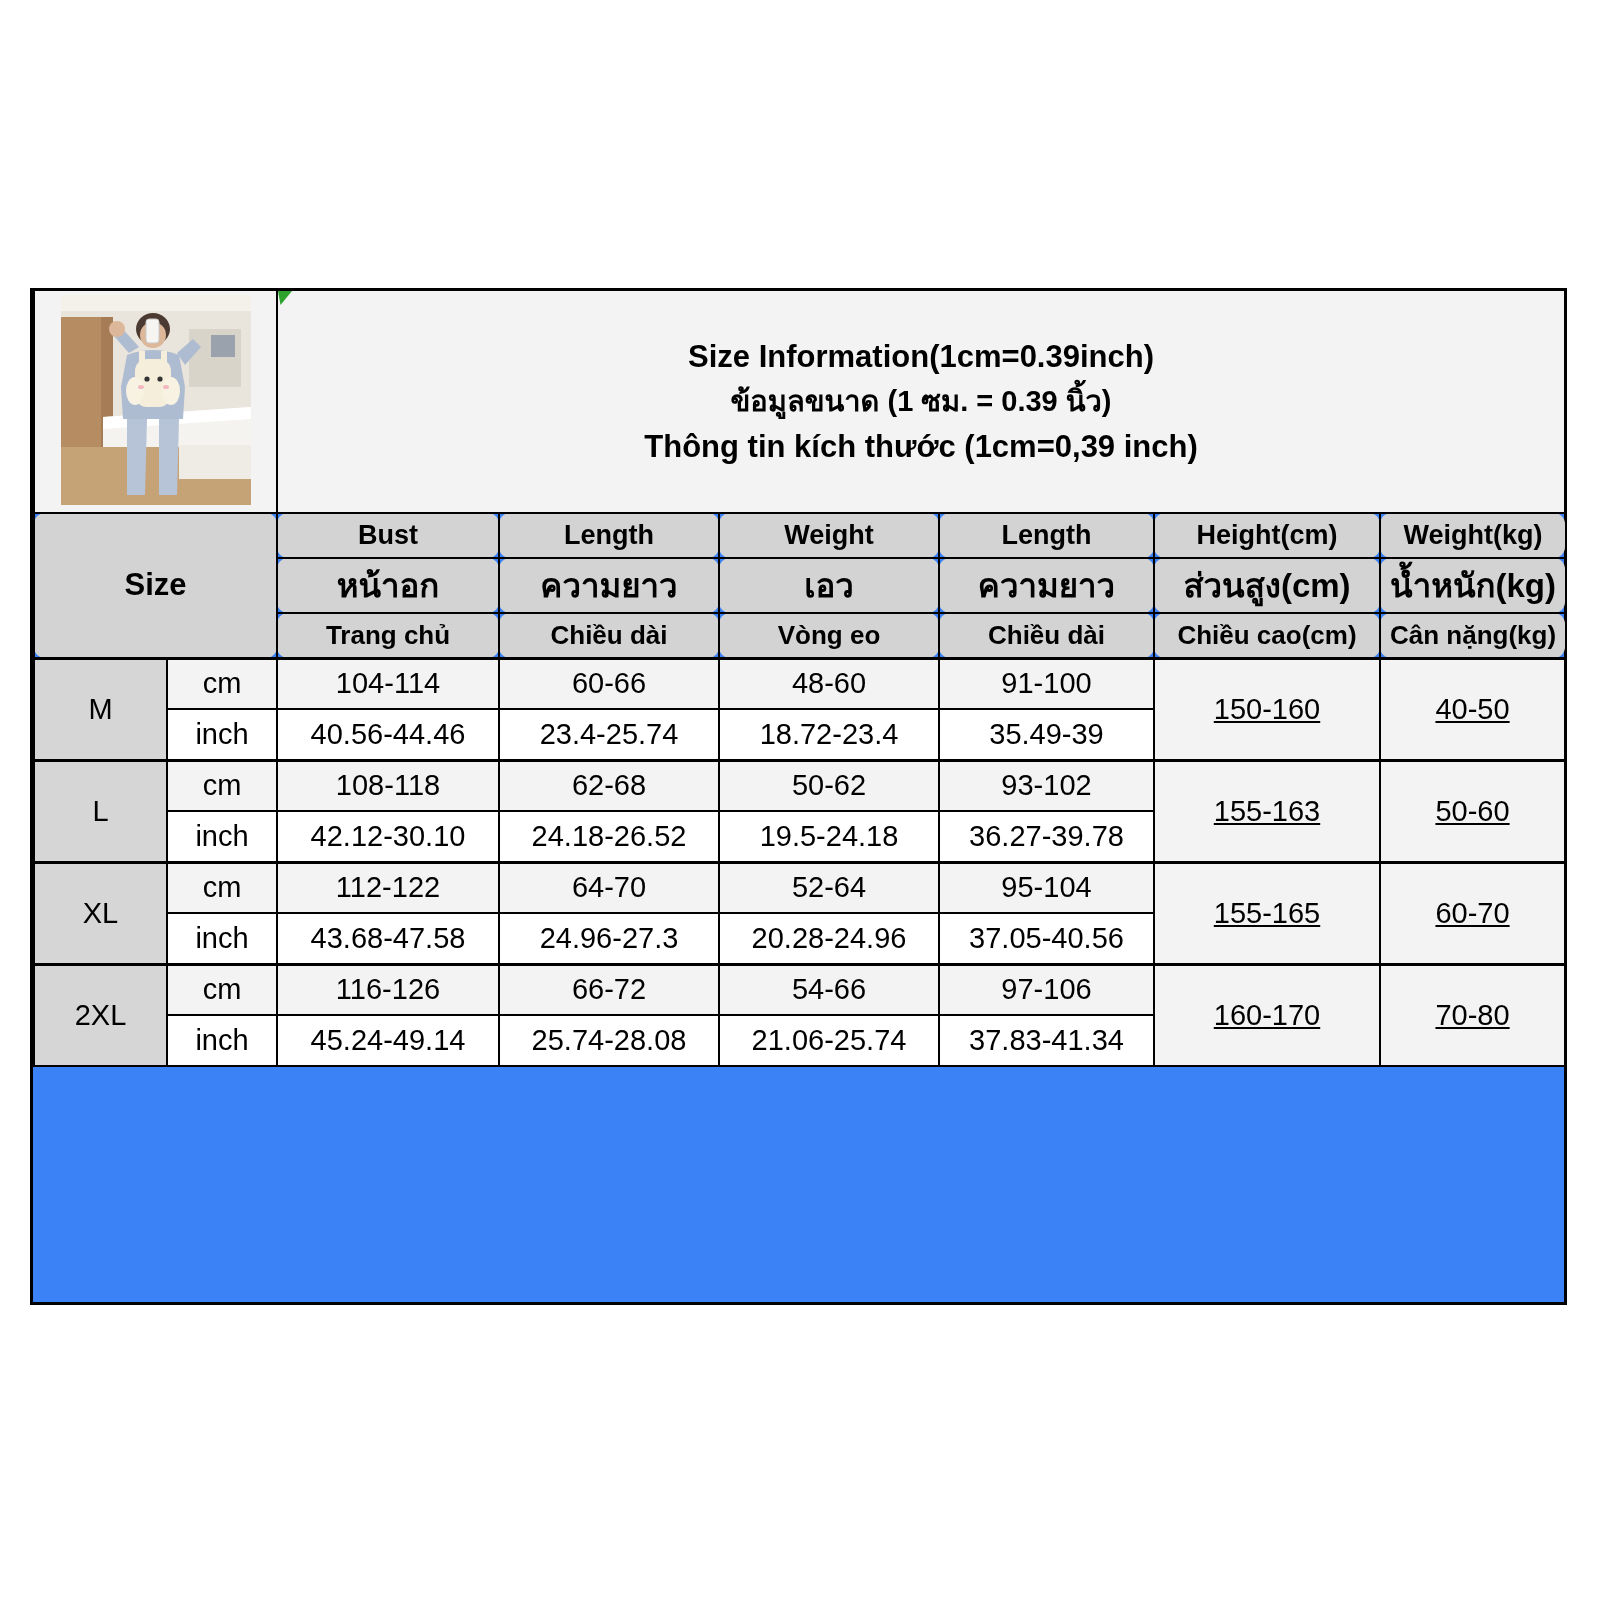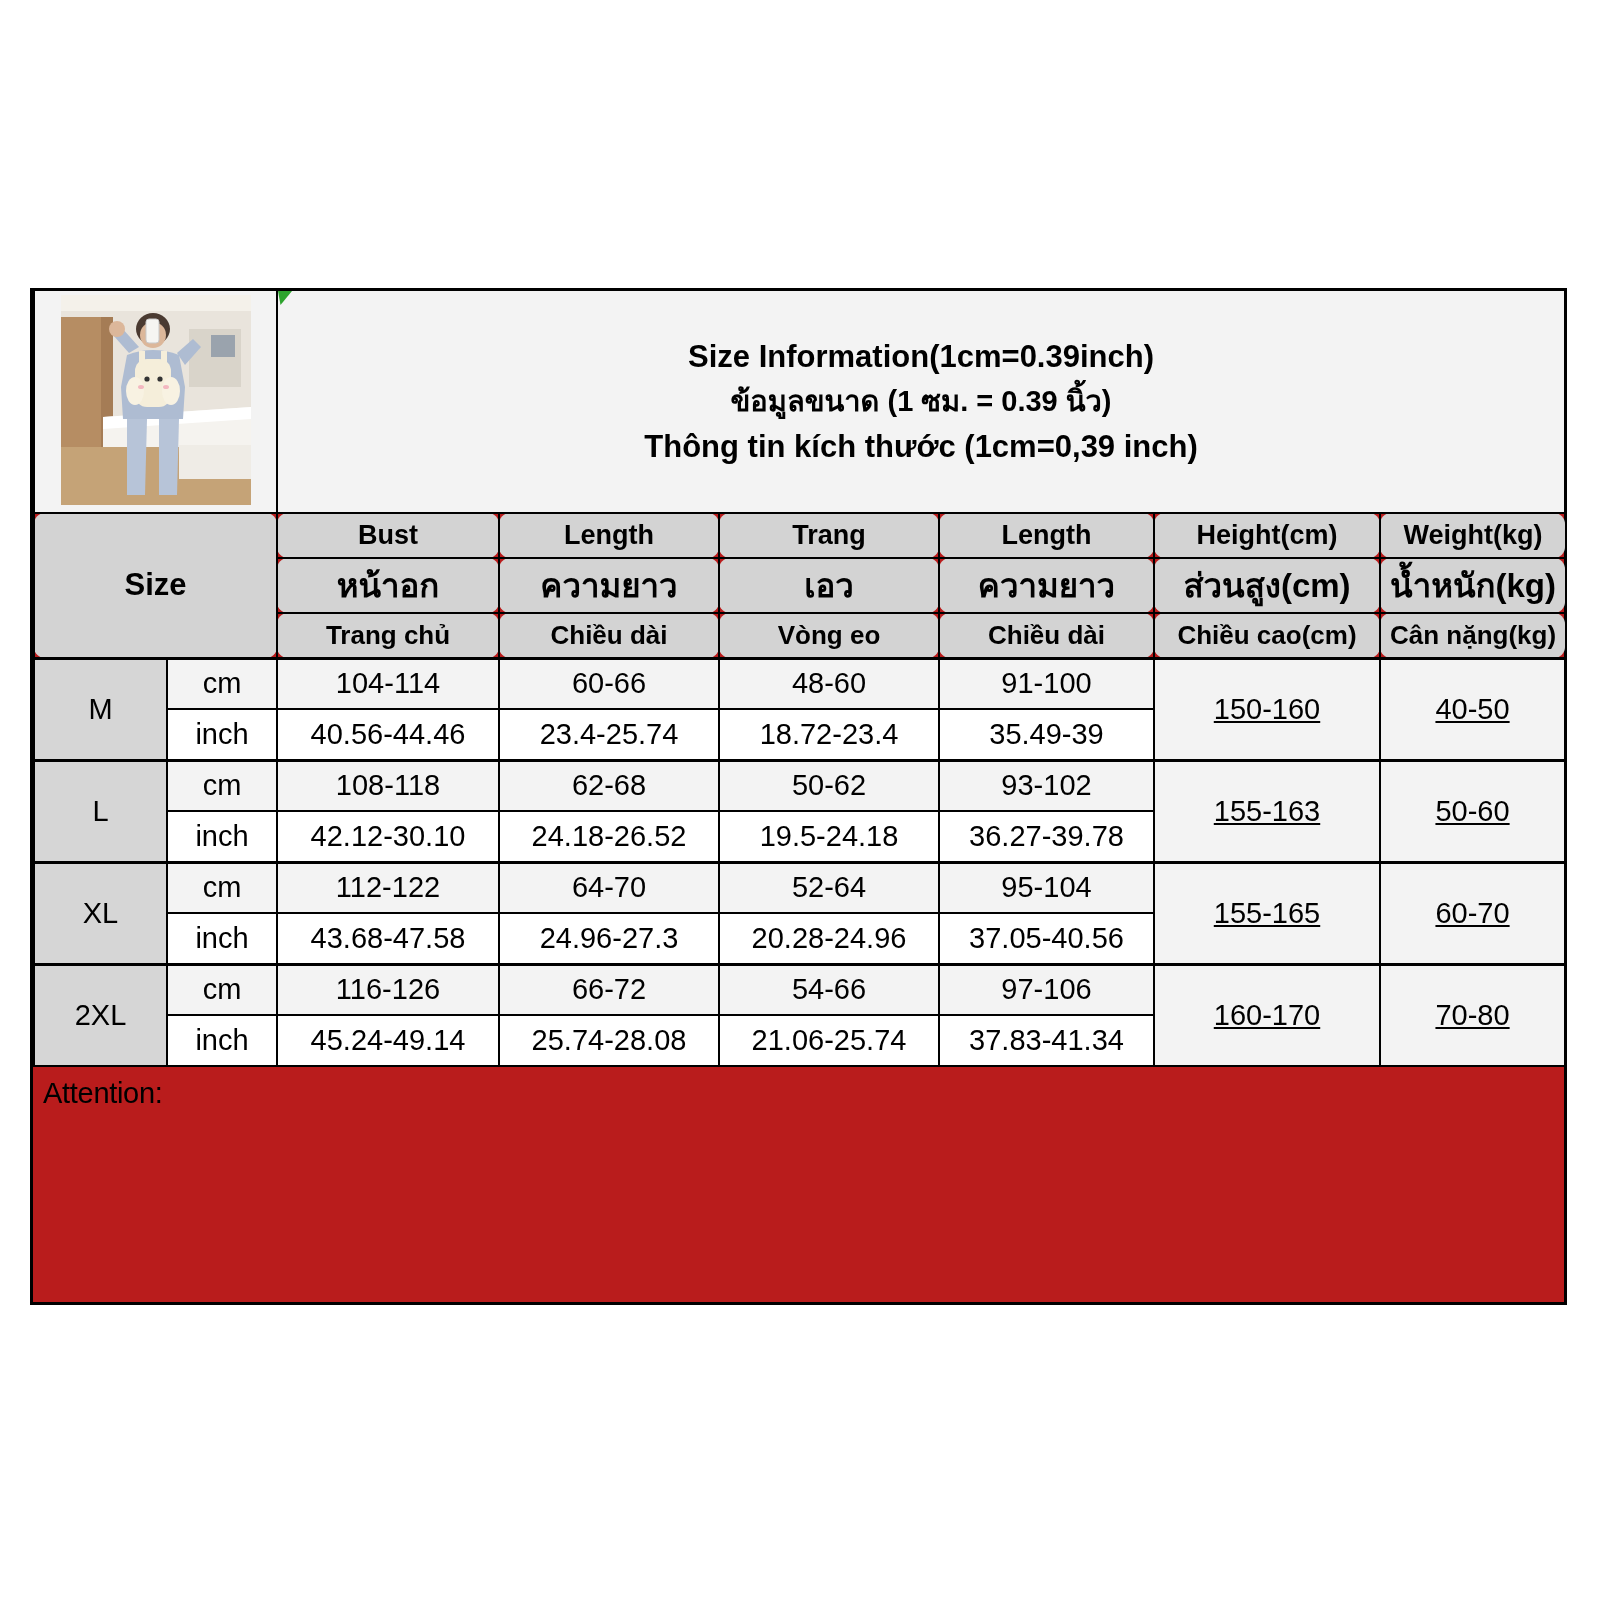"Size Information(1cm=0.39inch)" .panel { background: #b91c1c -> #3b82f6 }
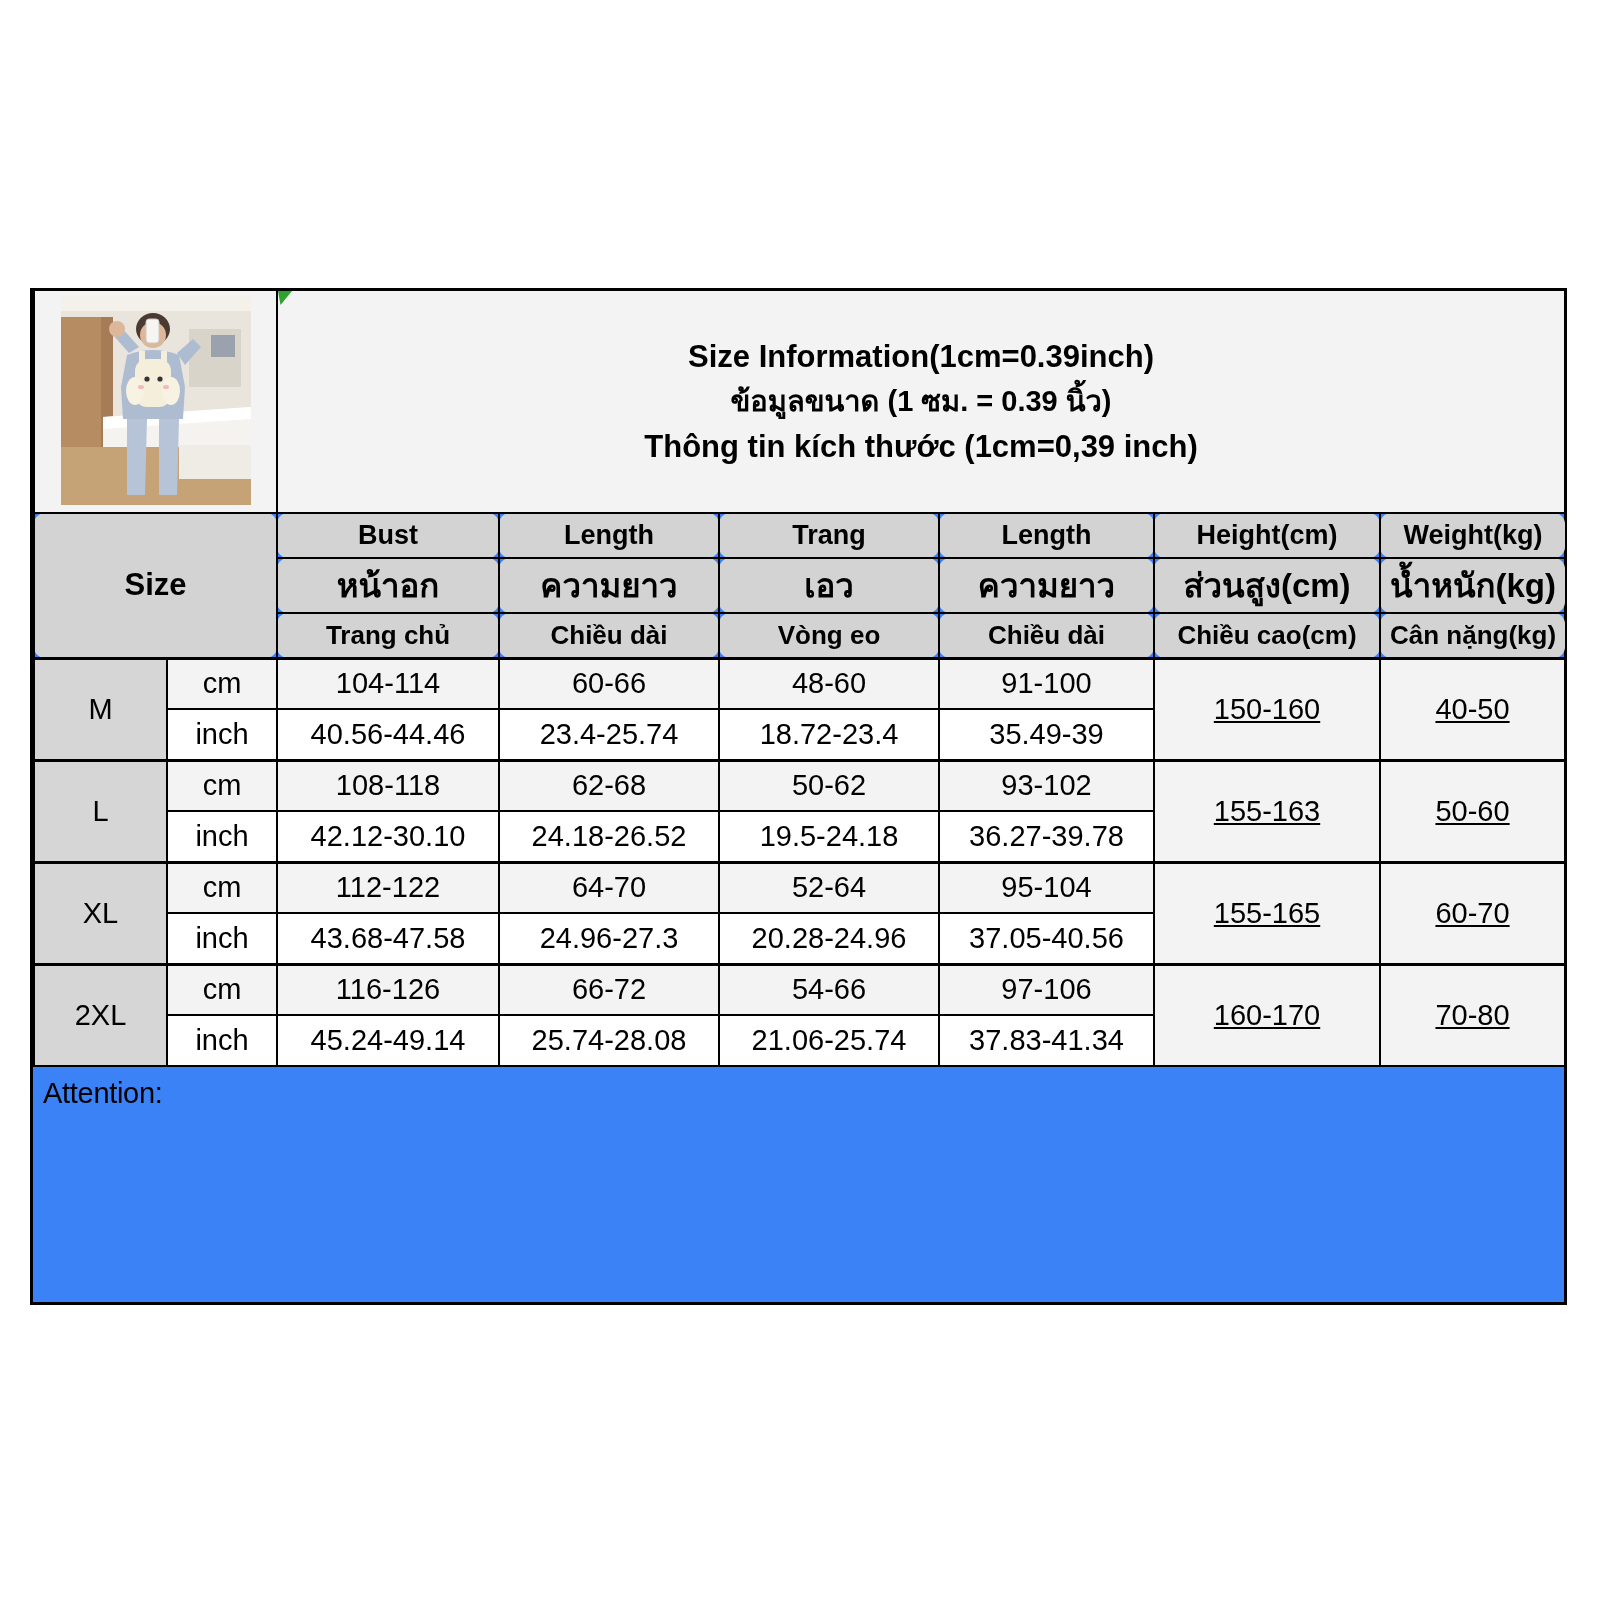"Trang" th.hd-en { text: Trang -> Weight }
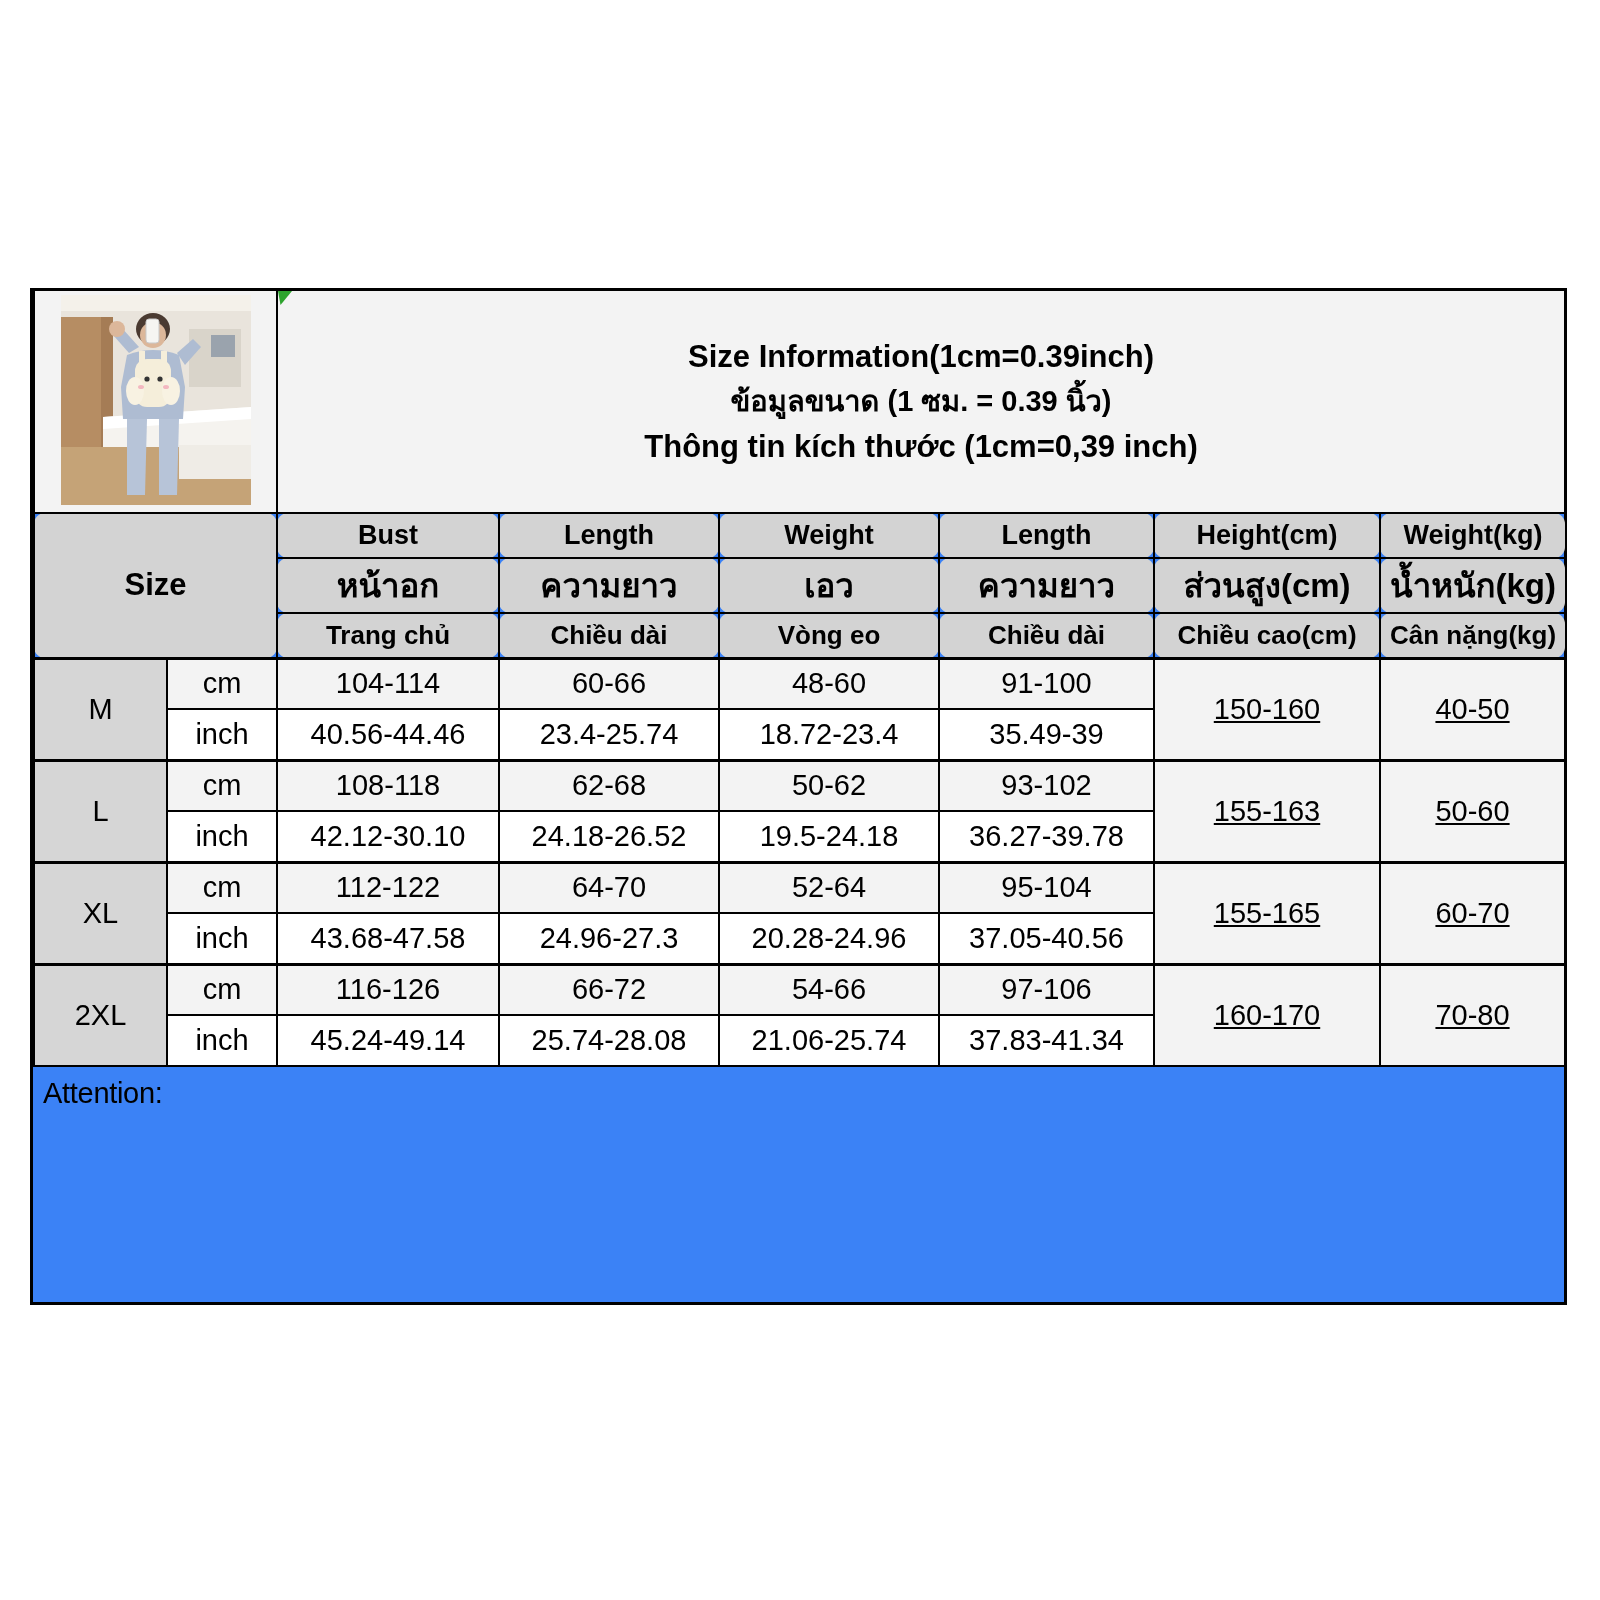"Attention:" div.att-title { html: <div>Attention:</div> -> none }
